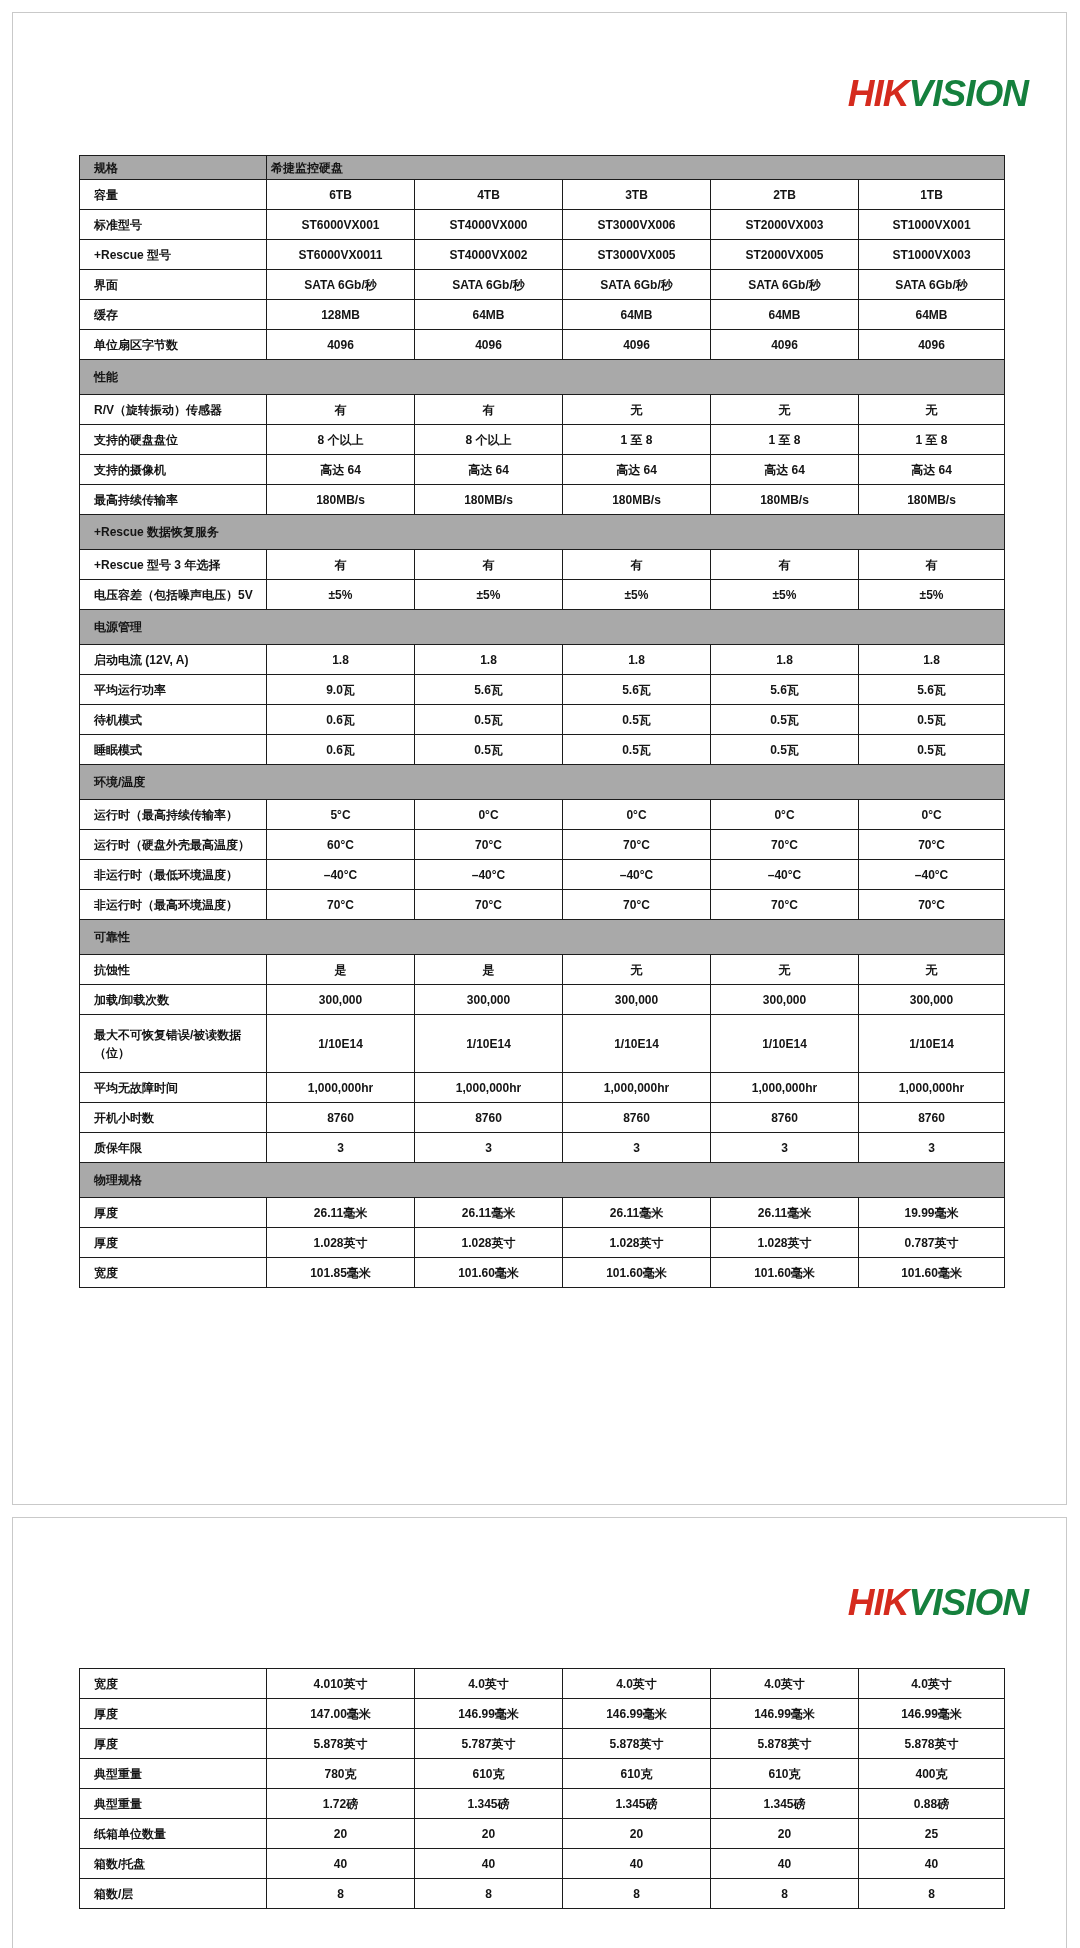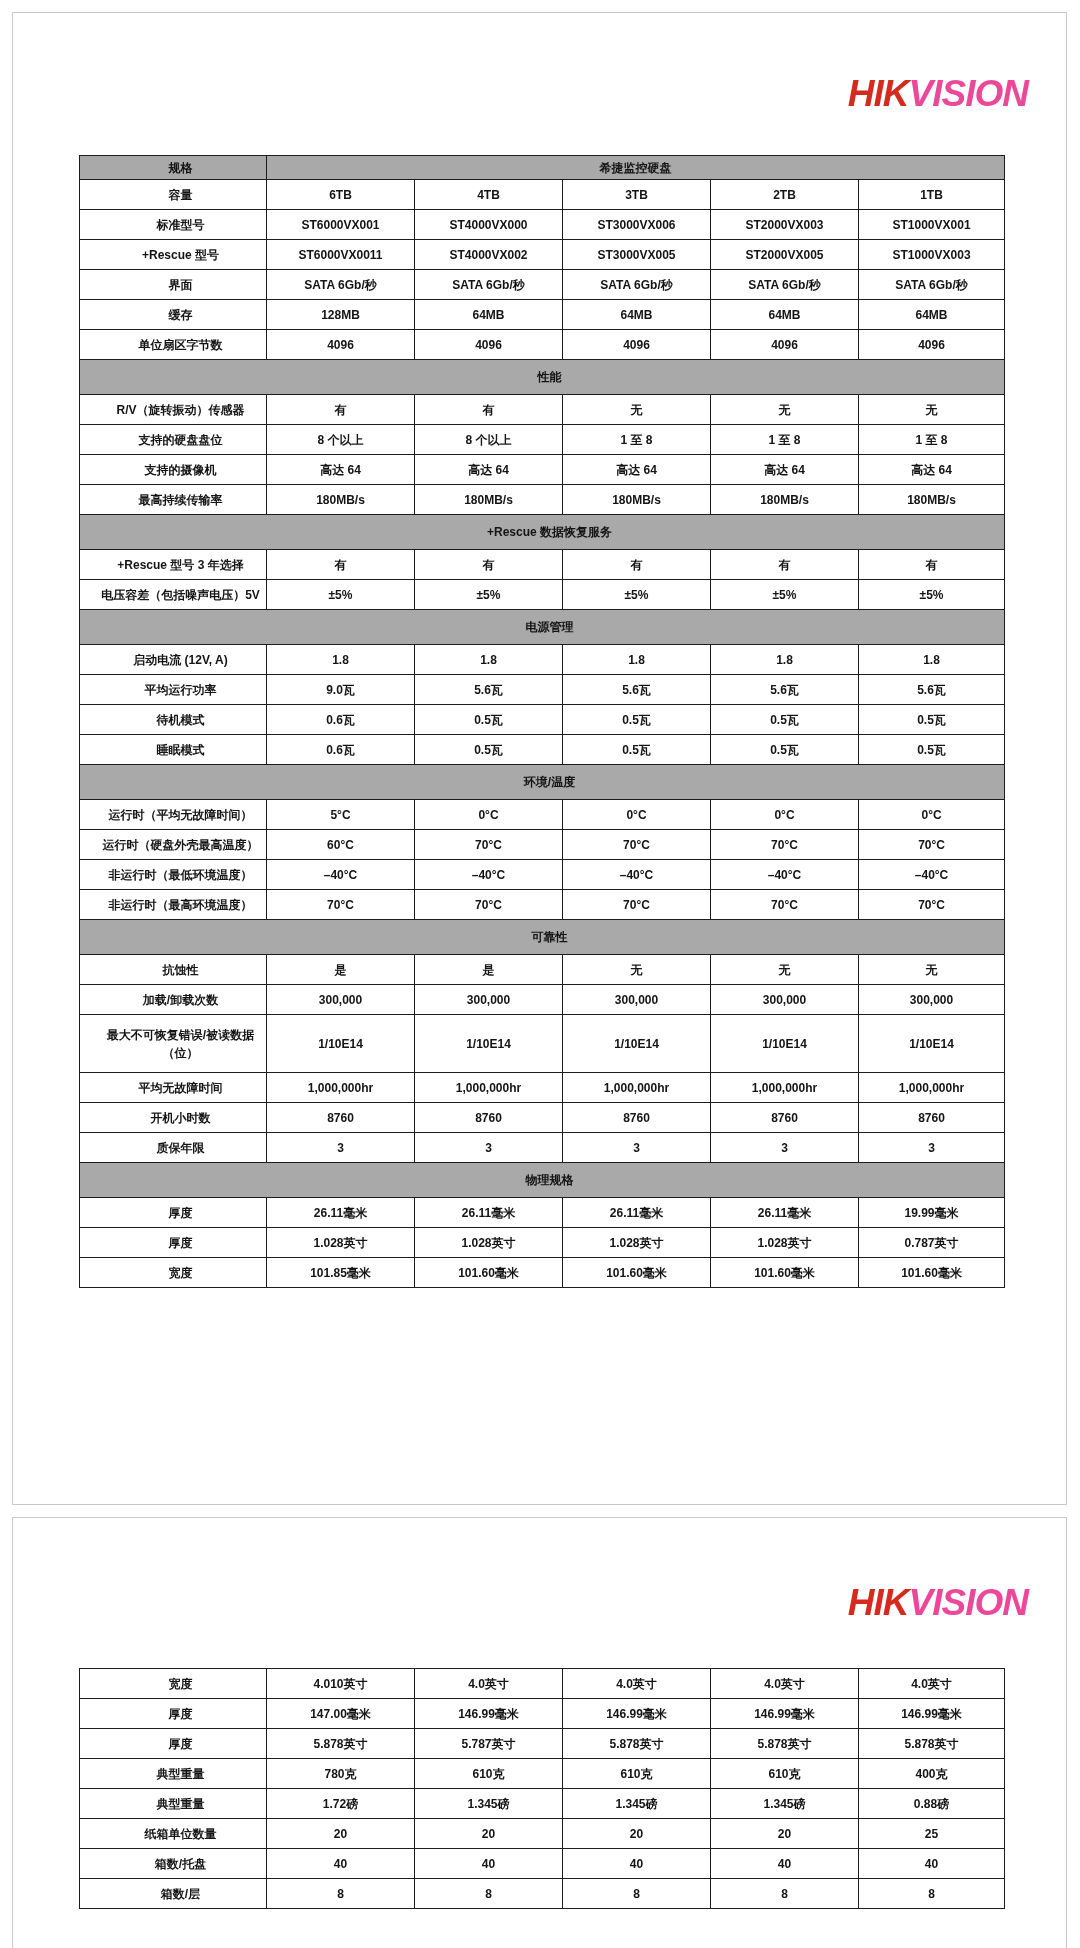"VISION" .logo .vision { color: #ec4899 -> #15803d }
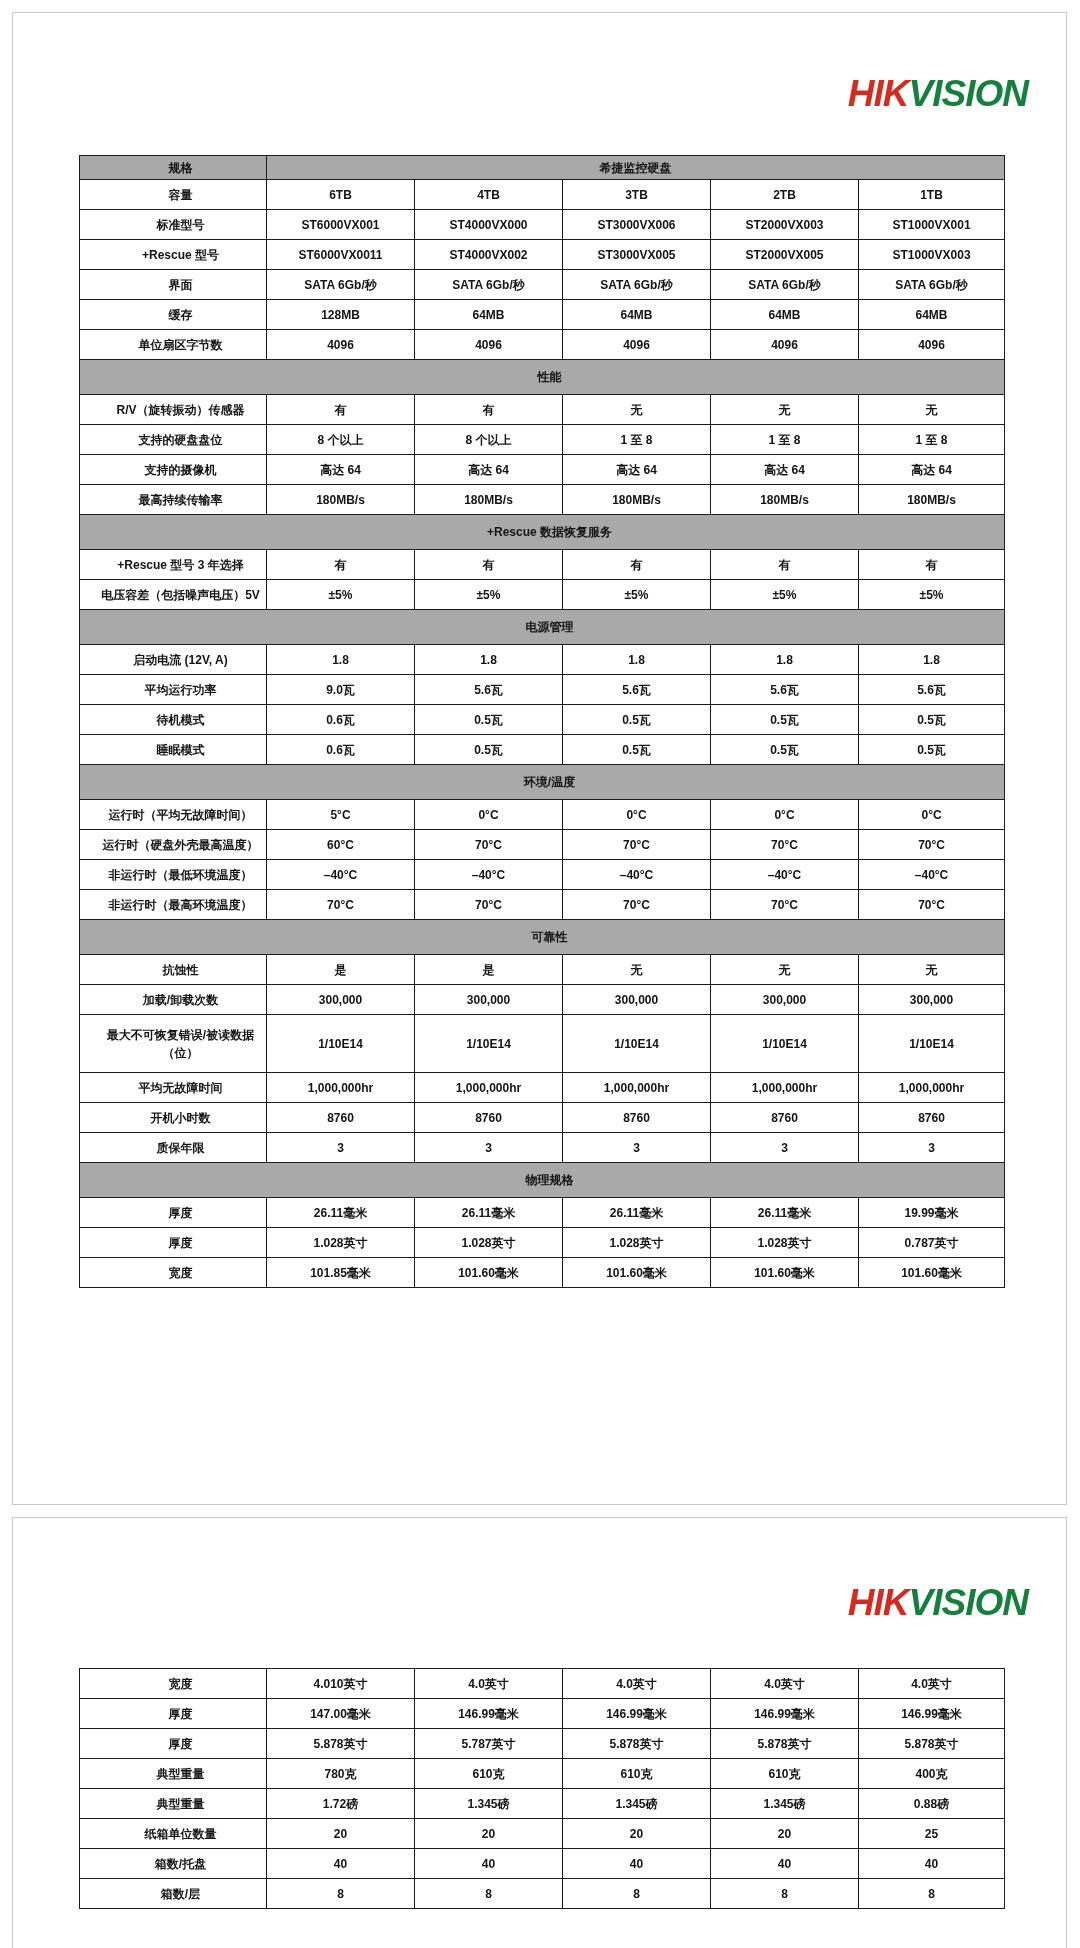"规格" td.label { padding-left: 21px -> 14px; text-align: center -> left }
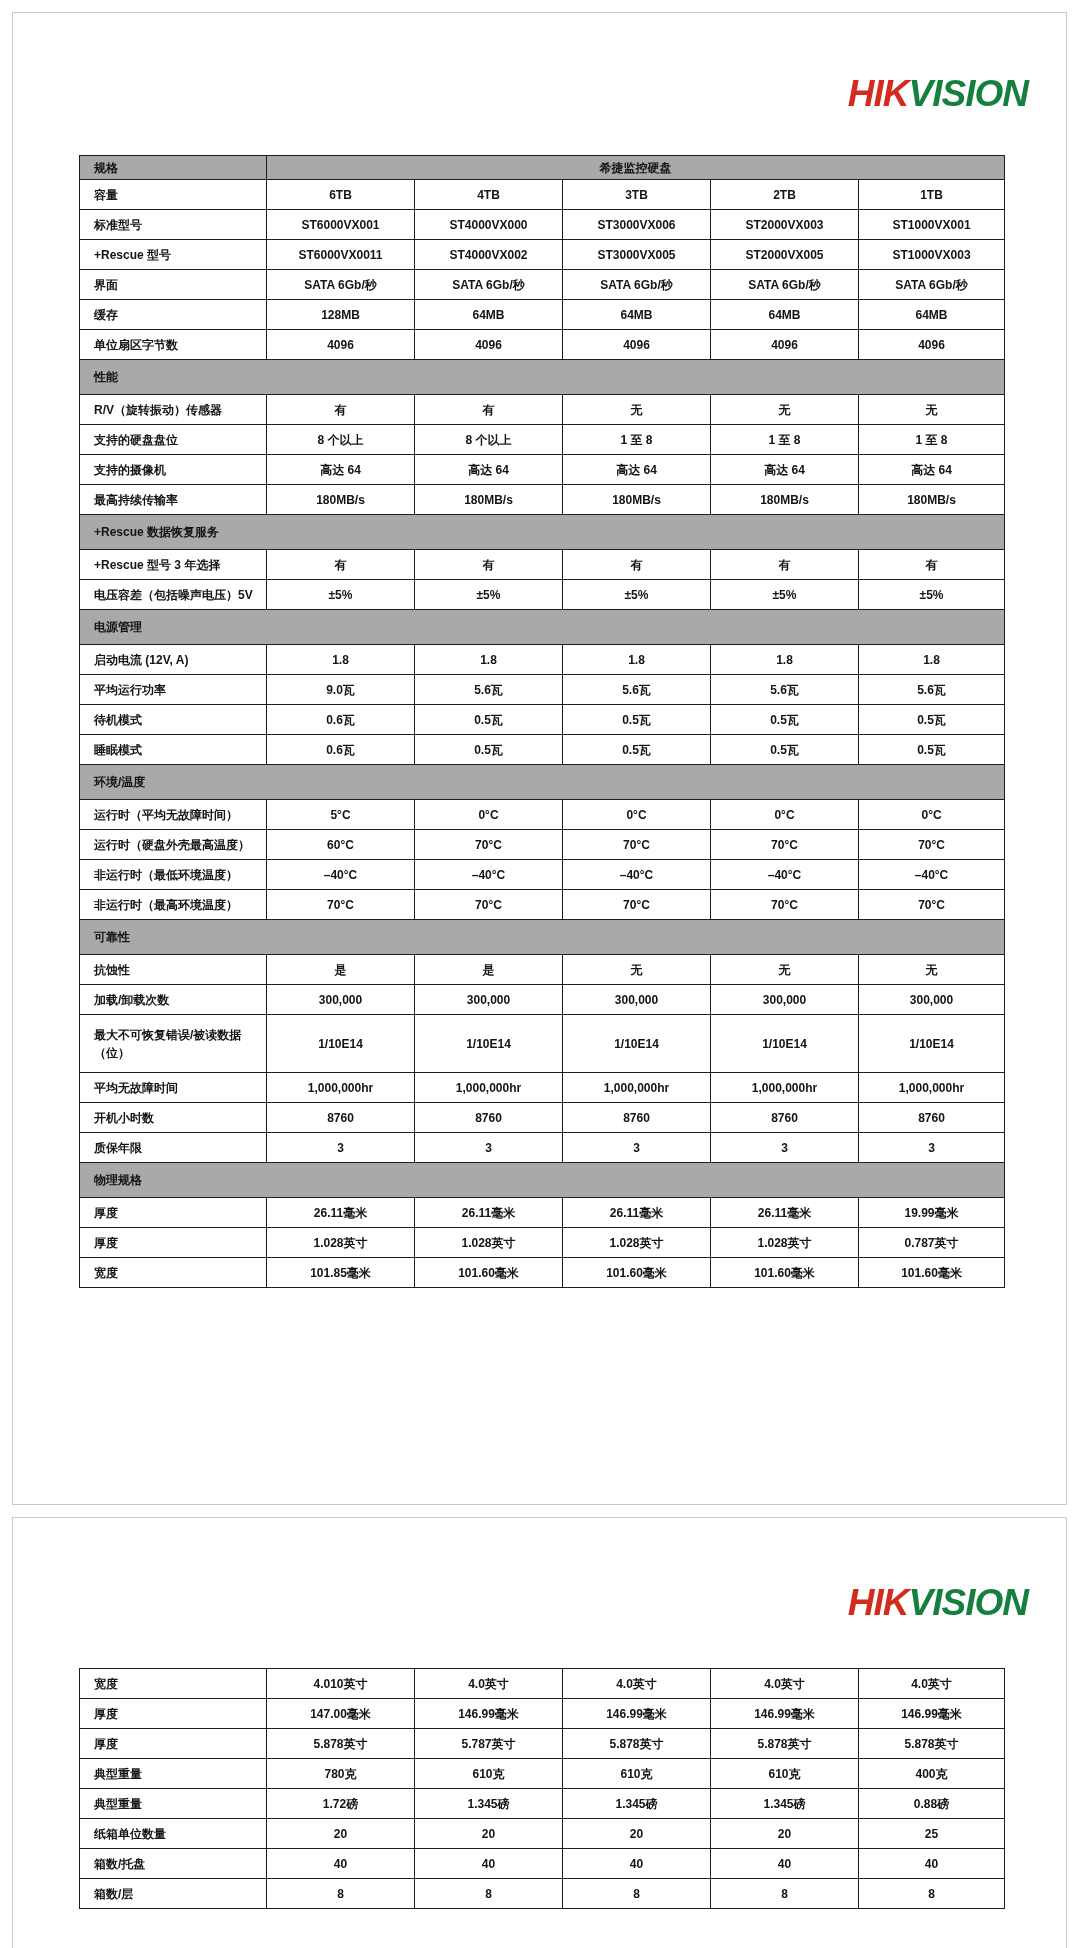"希捷监控硬盘" tr.split td.span { text-align: center -> left }
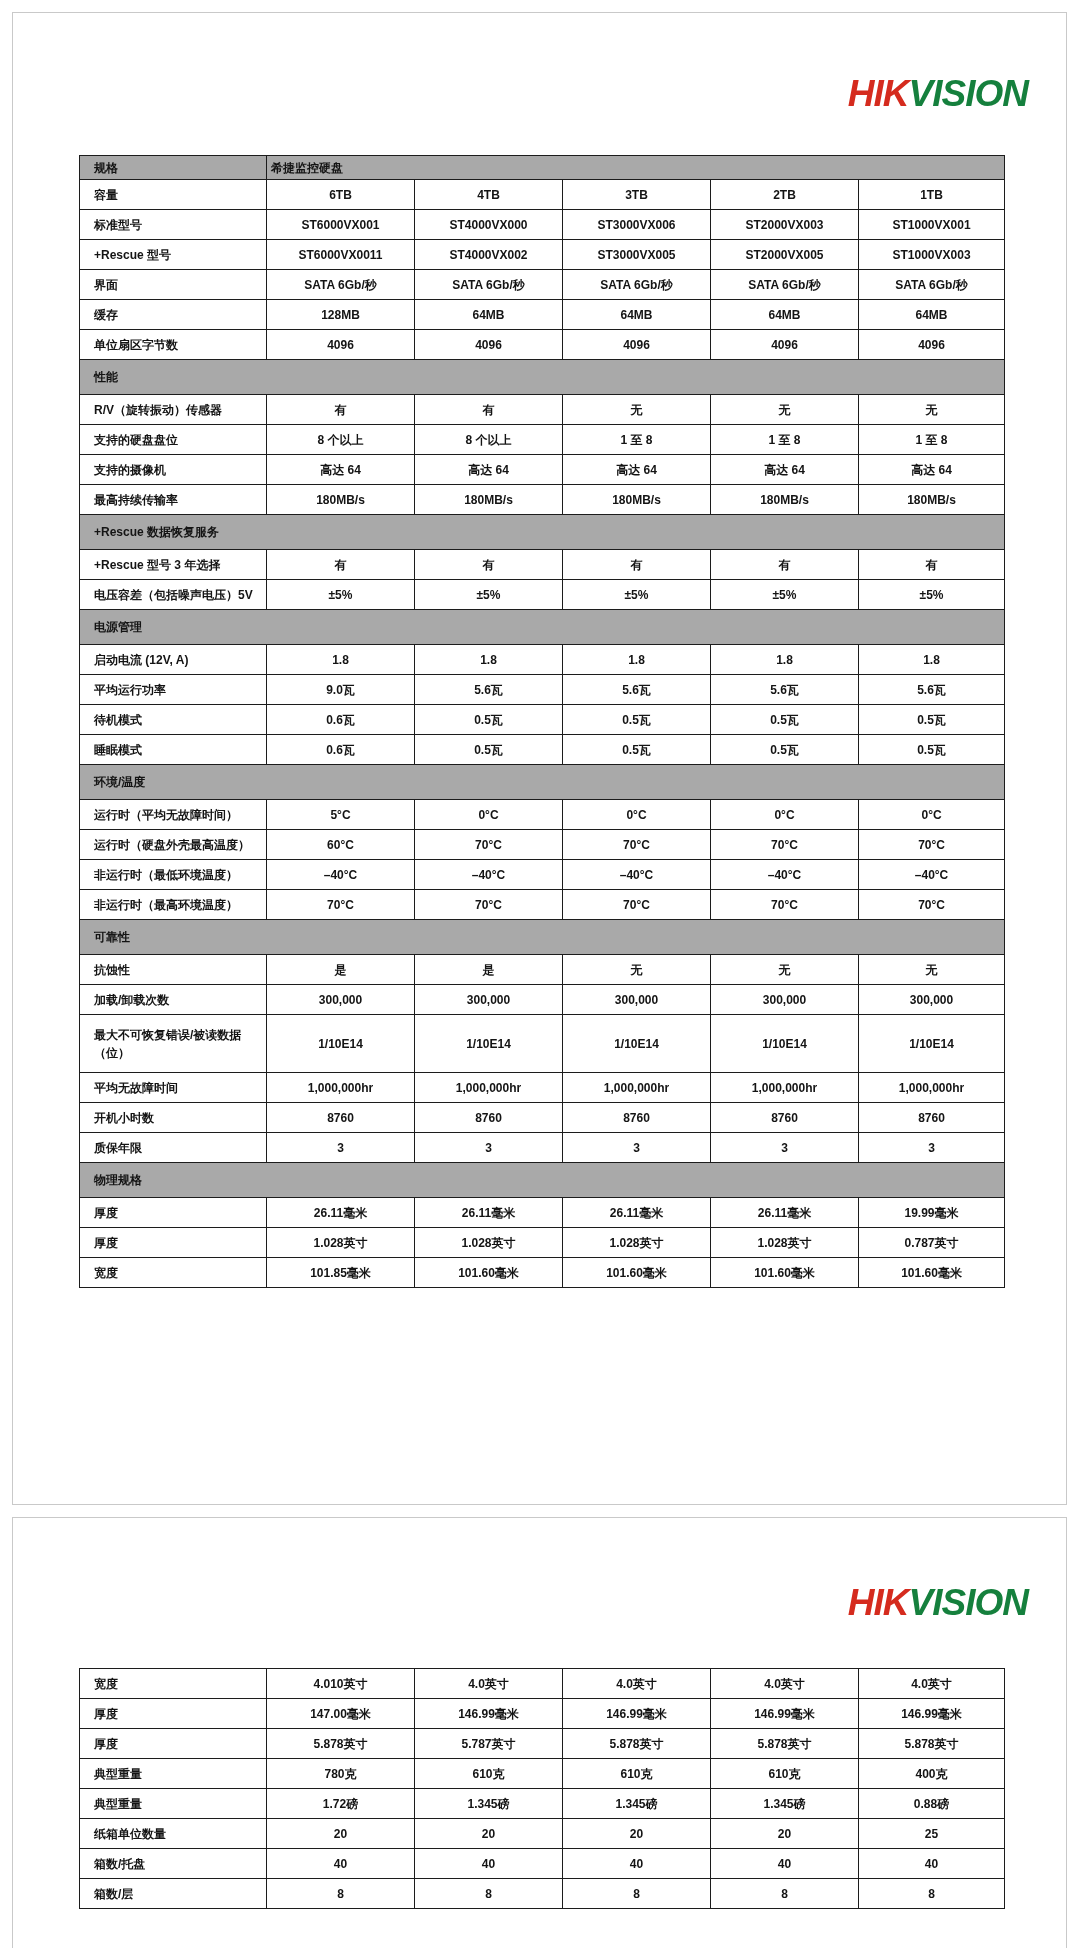"运行时（平均无故障时间）" td.label { text: 平均无故障时间 -> 最高持续传输率 }
